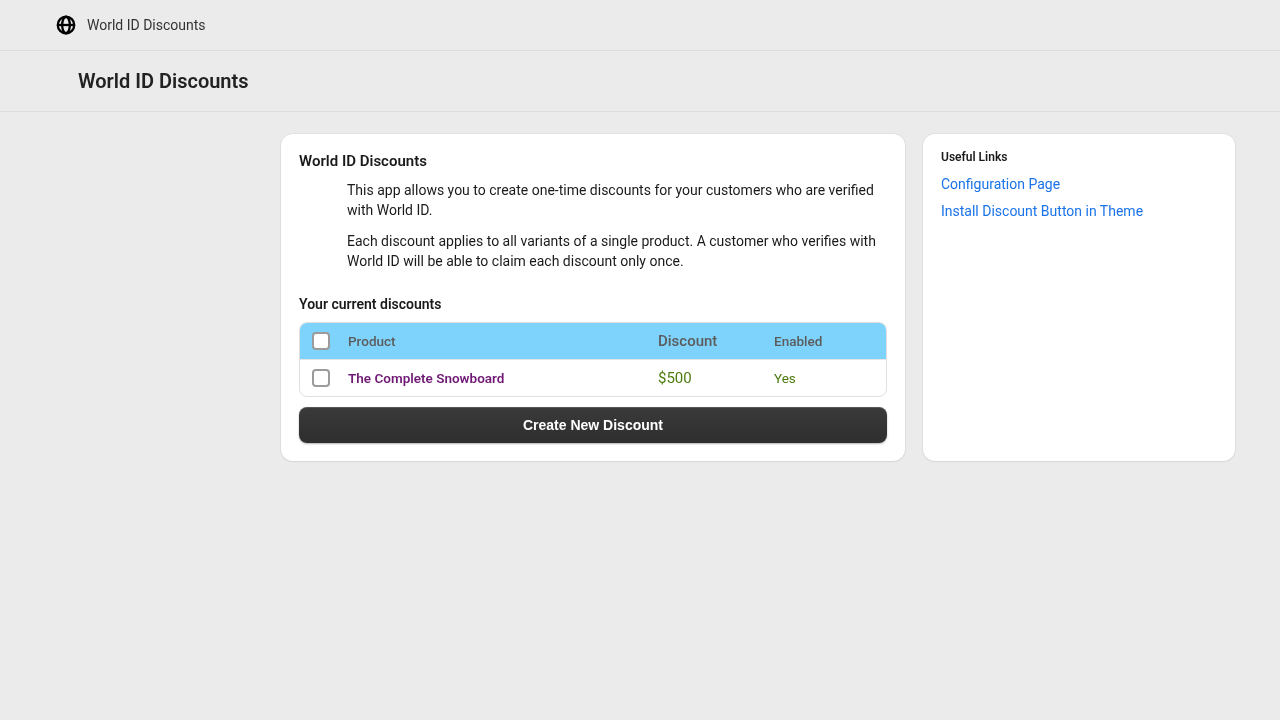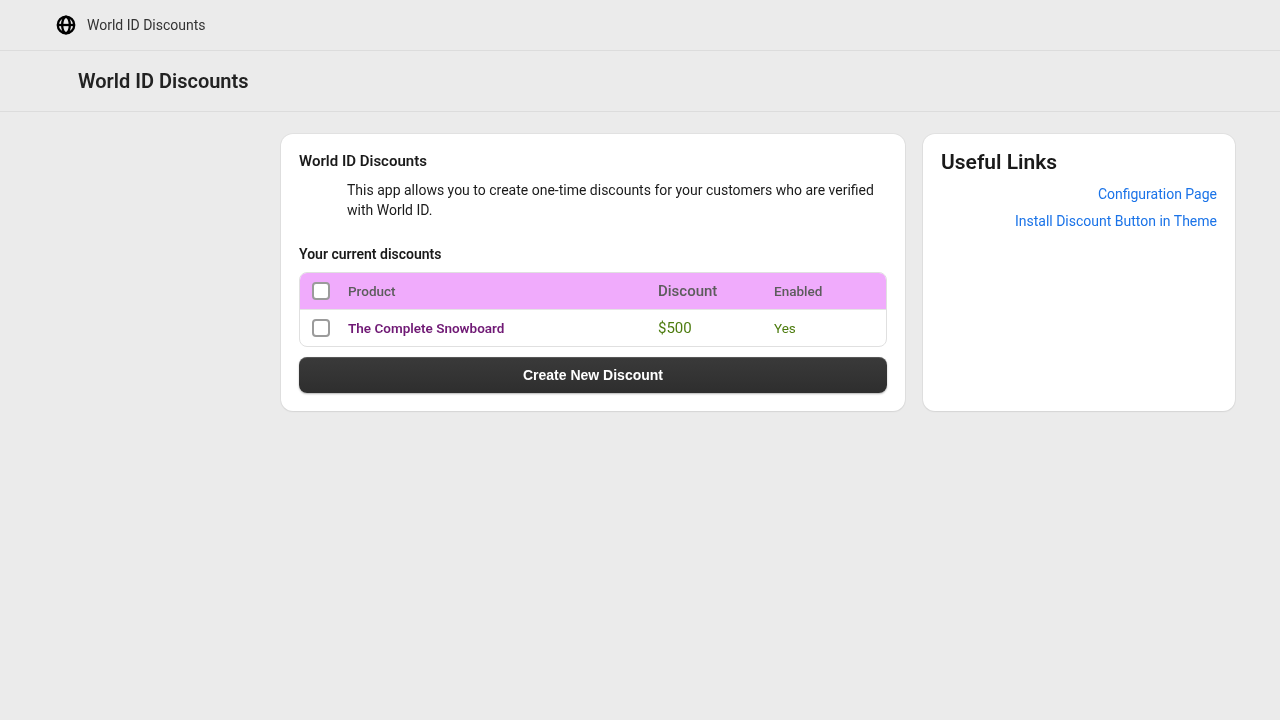"Useful Links" .side-card h2 { font-size: 21px -> 12px }
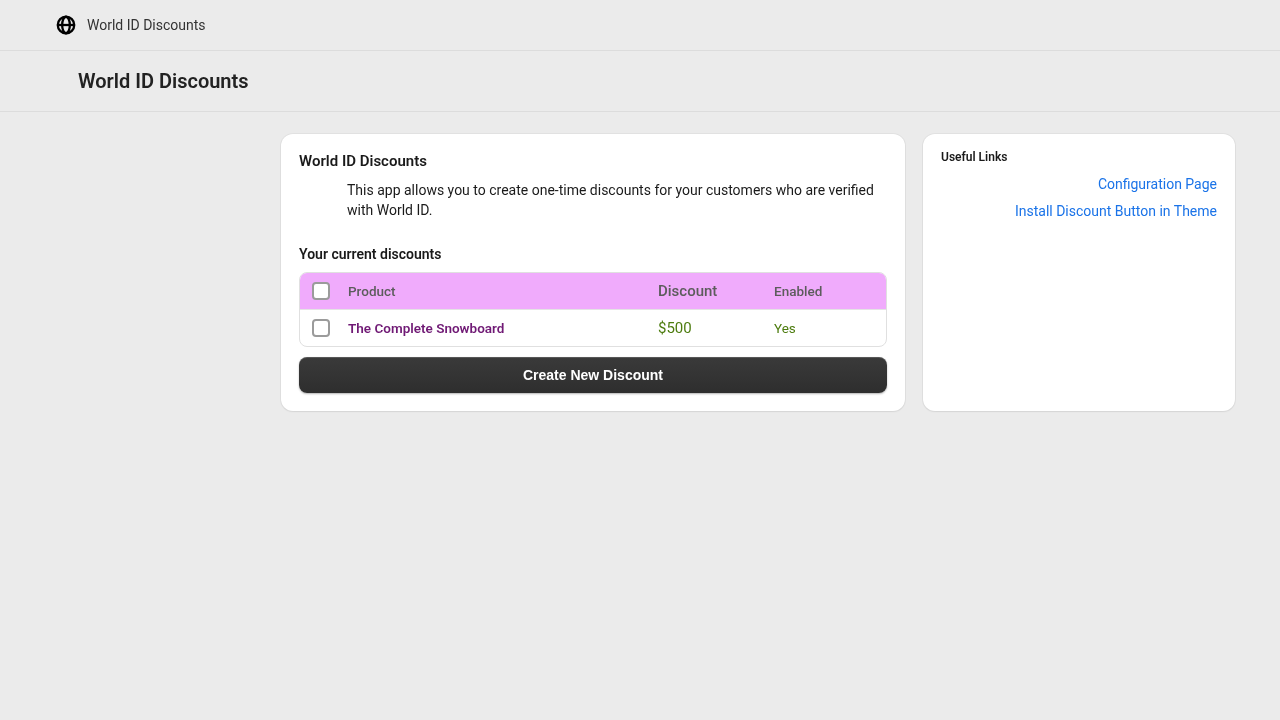"Configuration Page" .side-card li { text-align: right -> none }
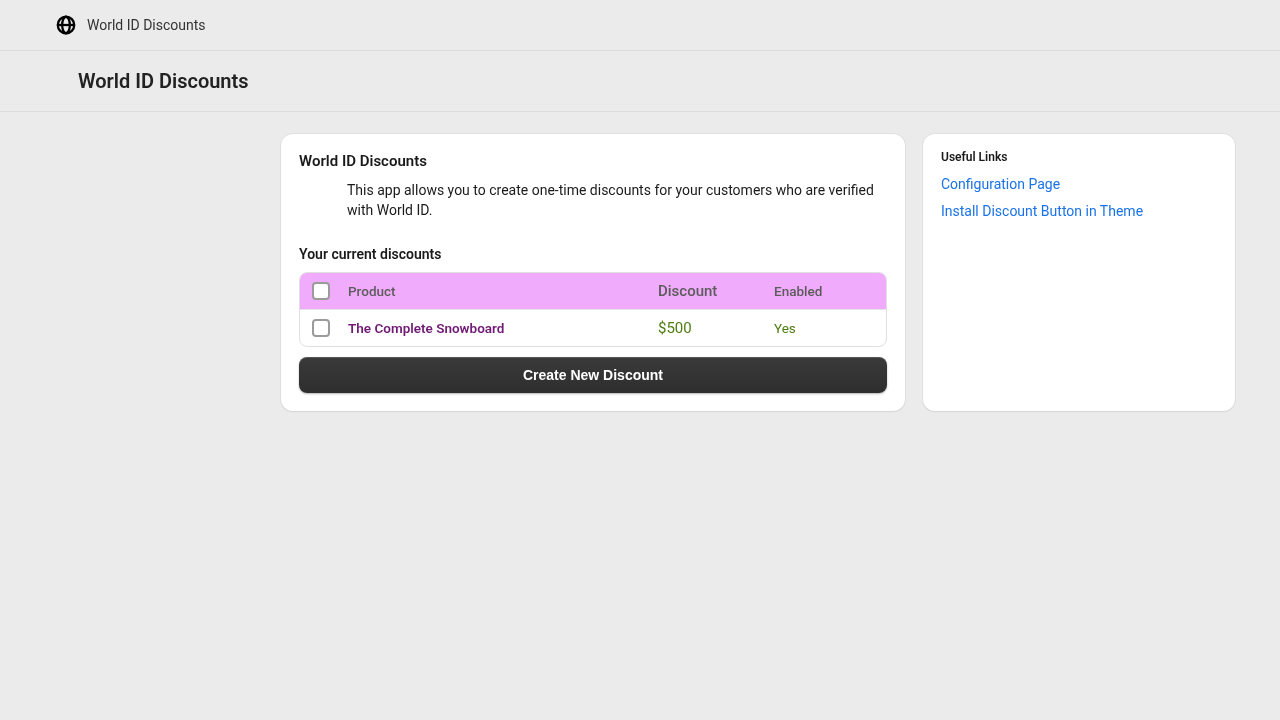"Each discount applies to all" p { html: none -> <p>Each discount applies to all variants of a single product. A customer who verifies with World ID will be able to claim each discount only once.</p> }
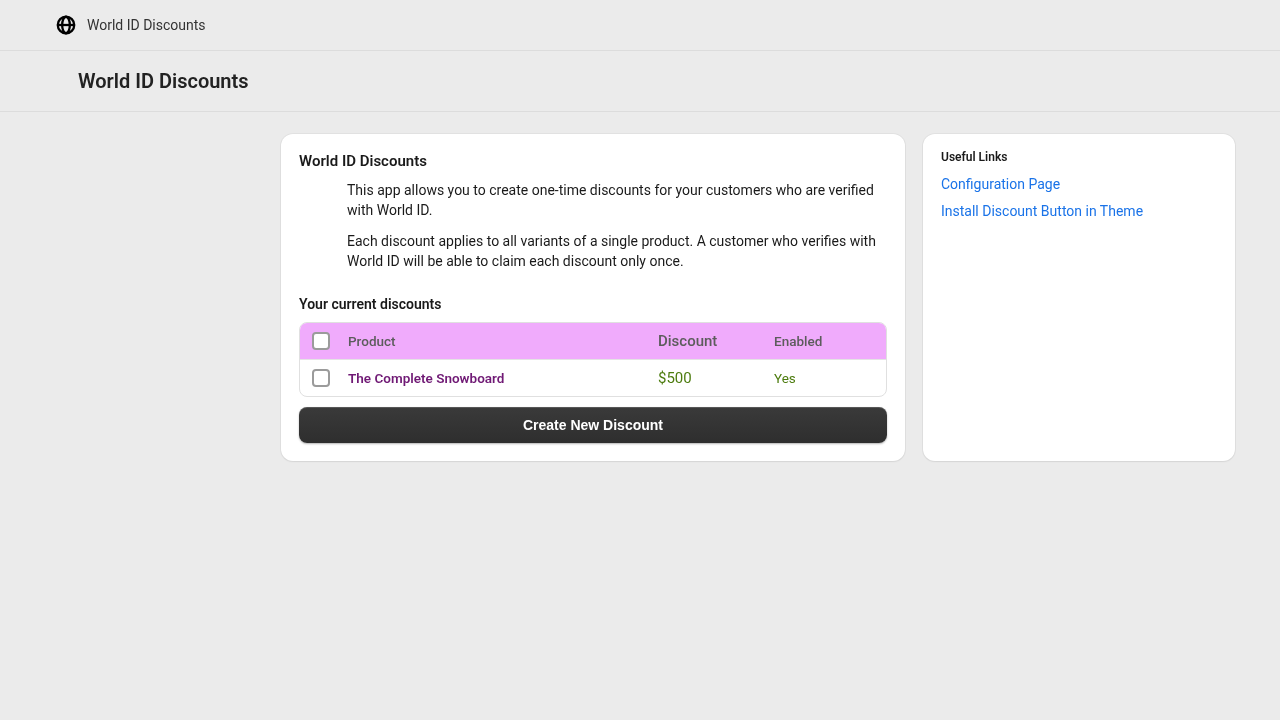"Product" .table-header { background: #f0abfc -> #7dd3fc }
